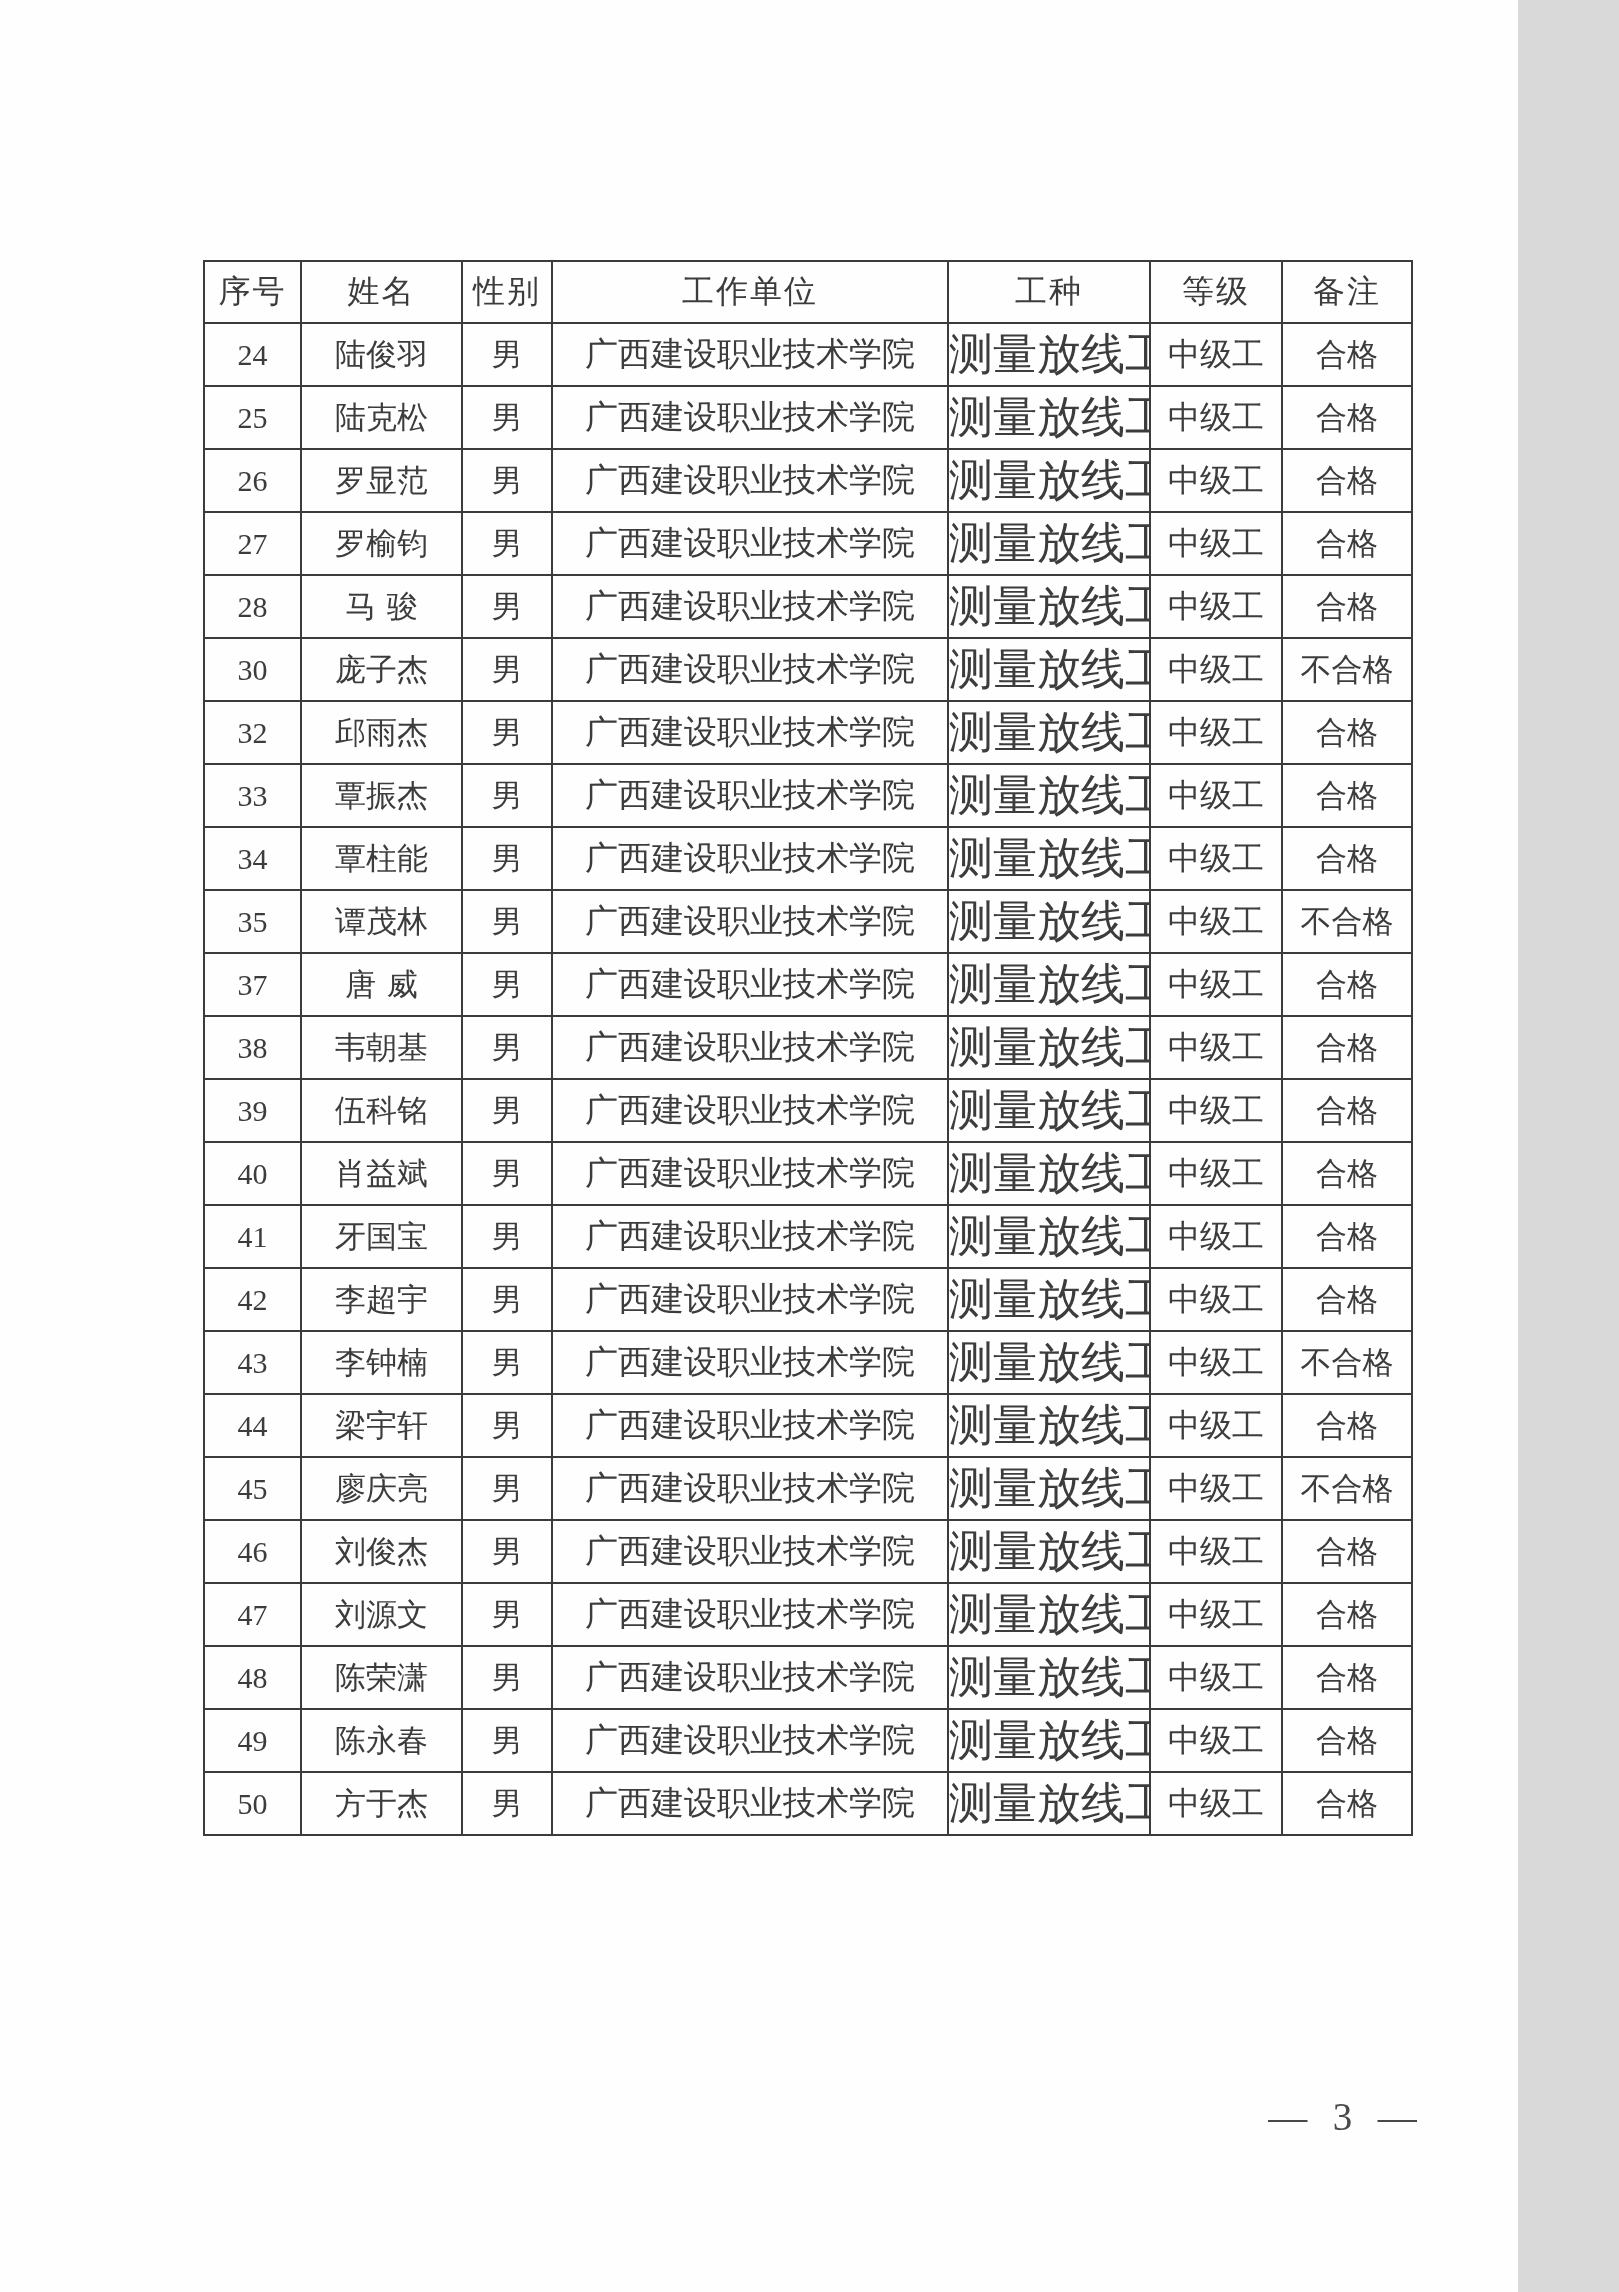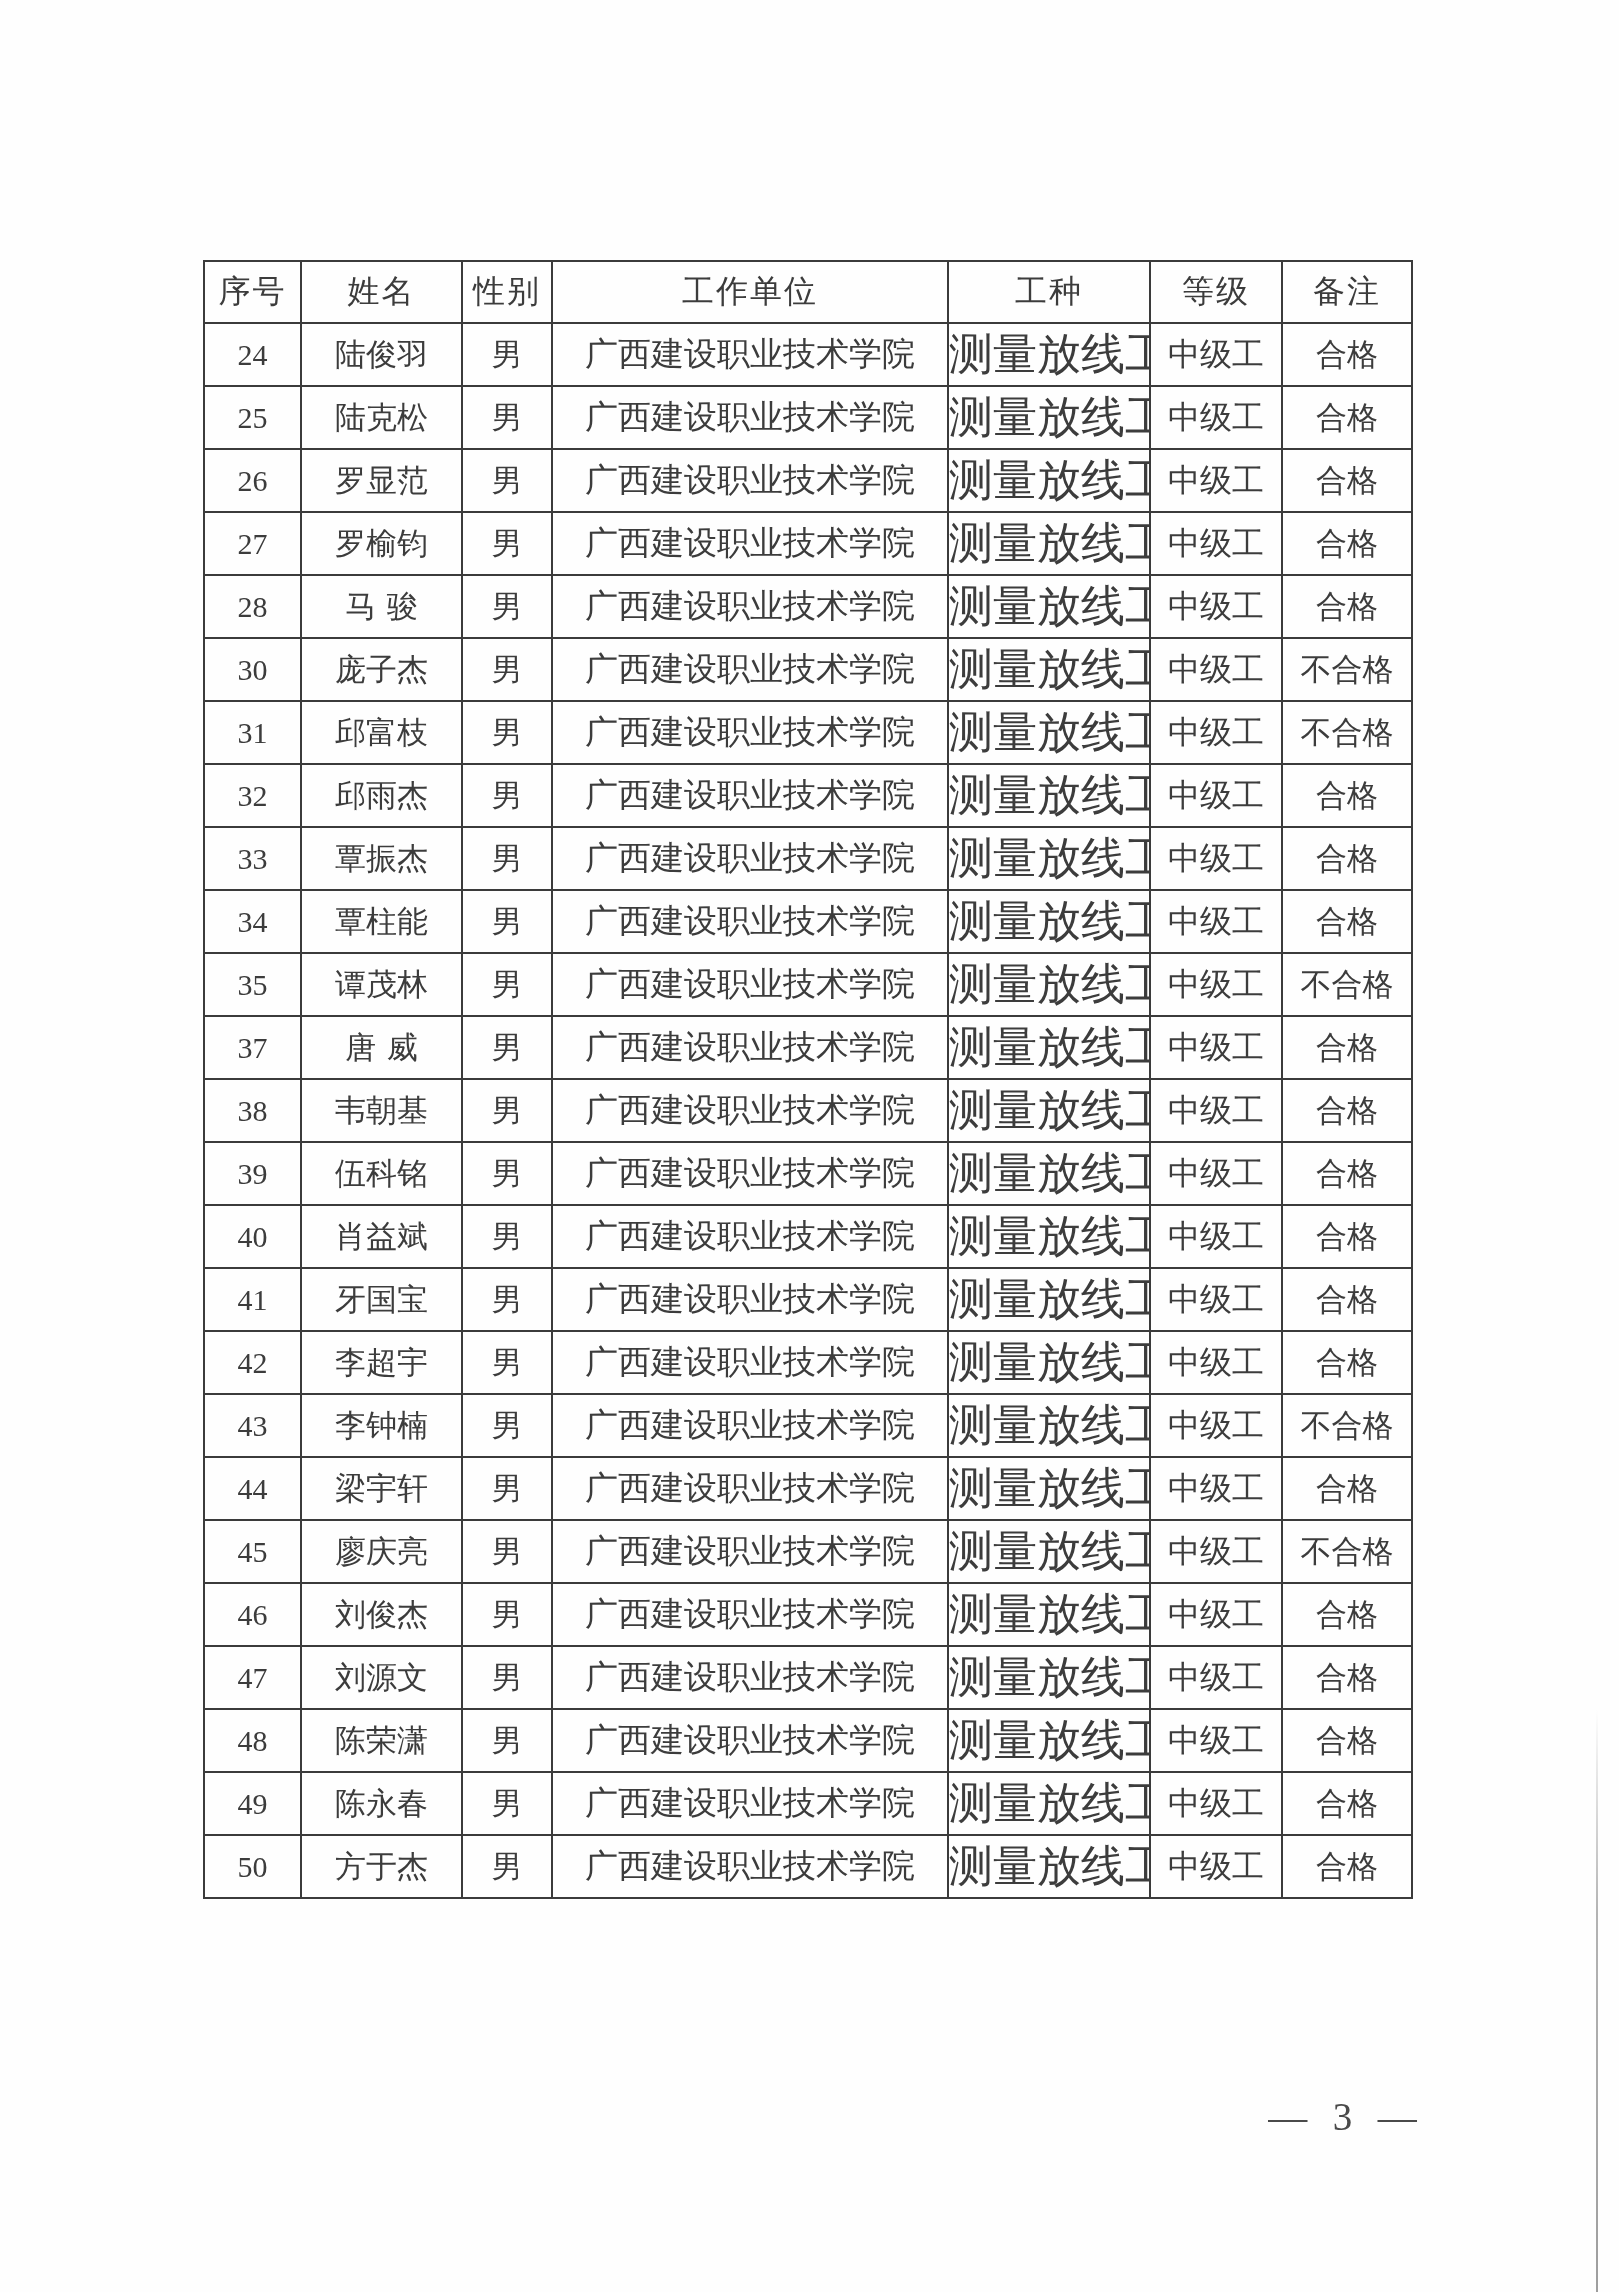"序号" .page { padding-left: none -> 32px; width: 1619px -> 1486px }
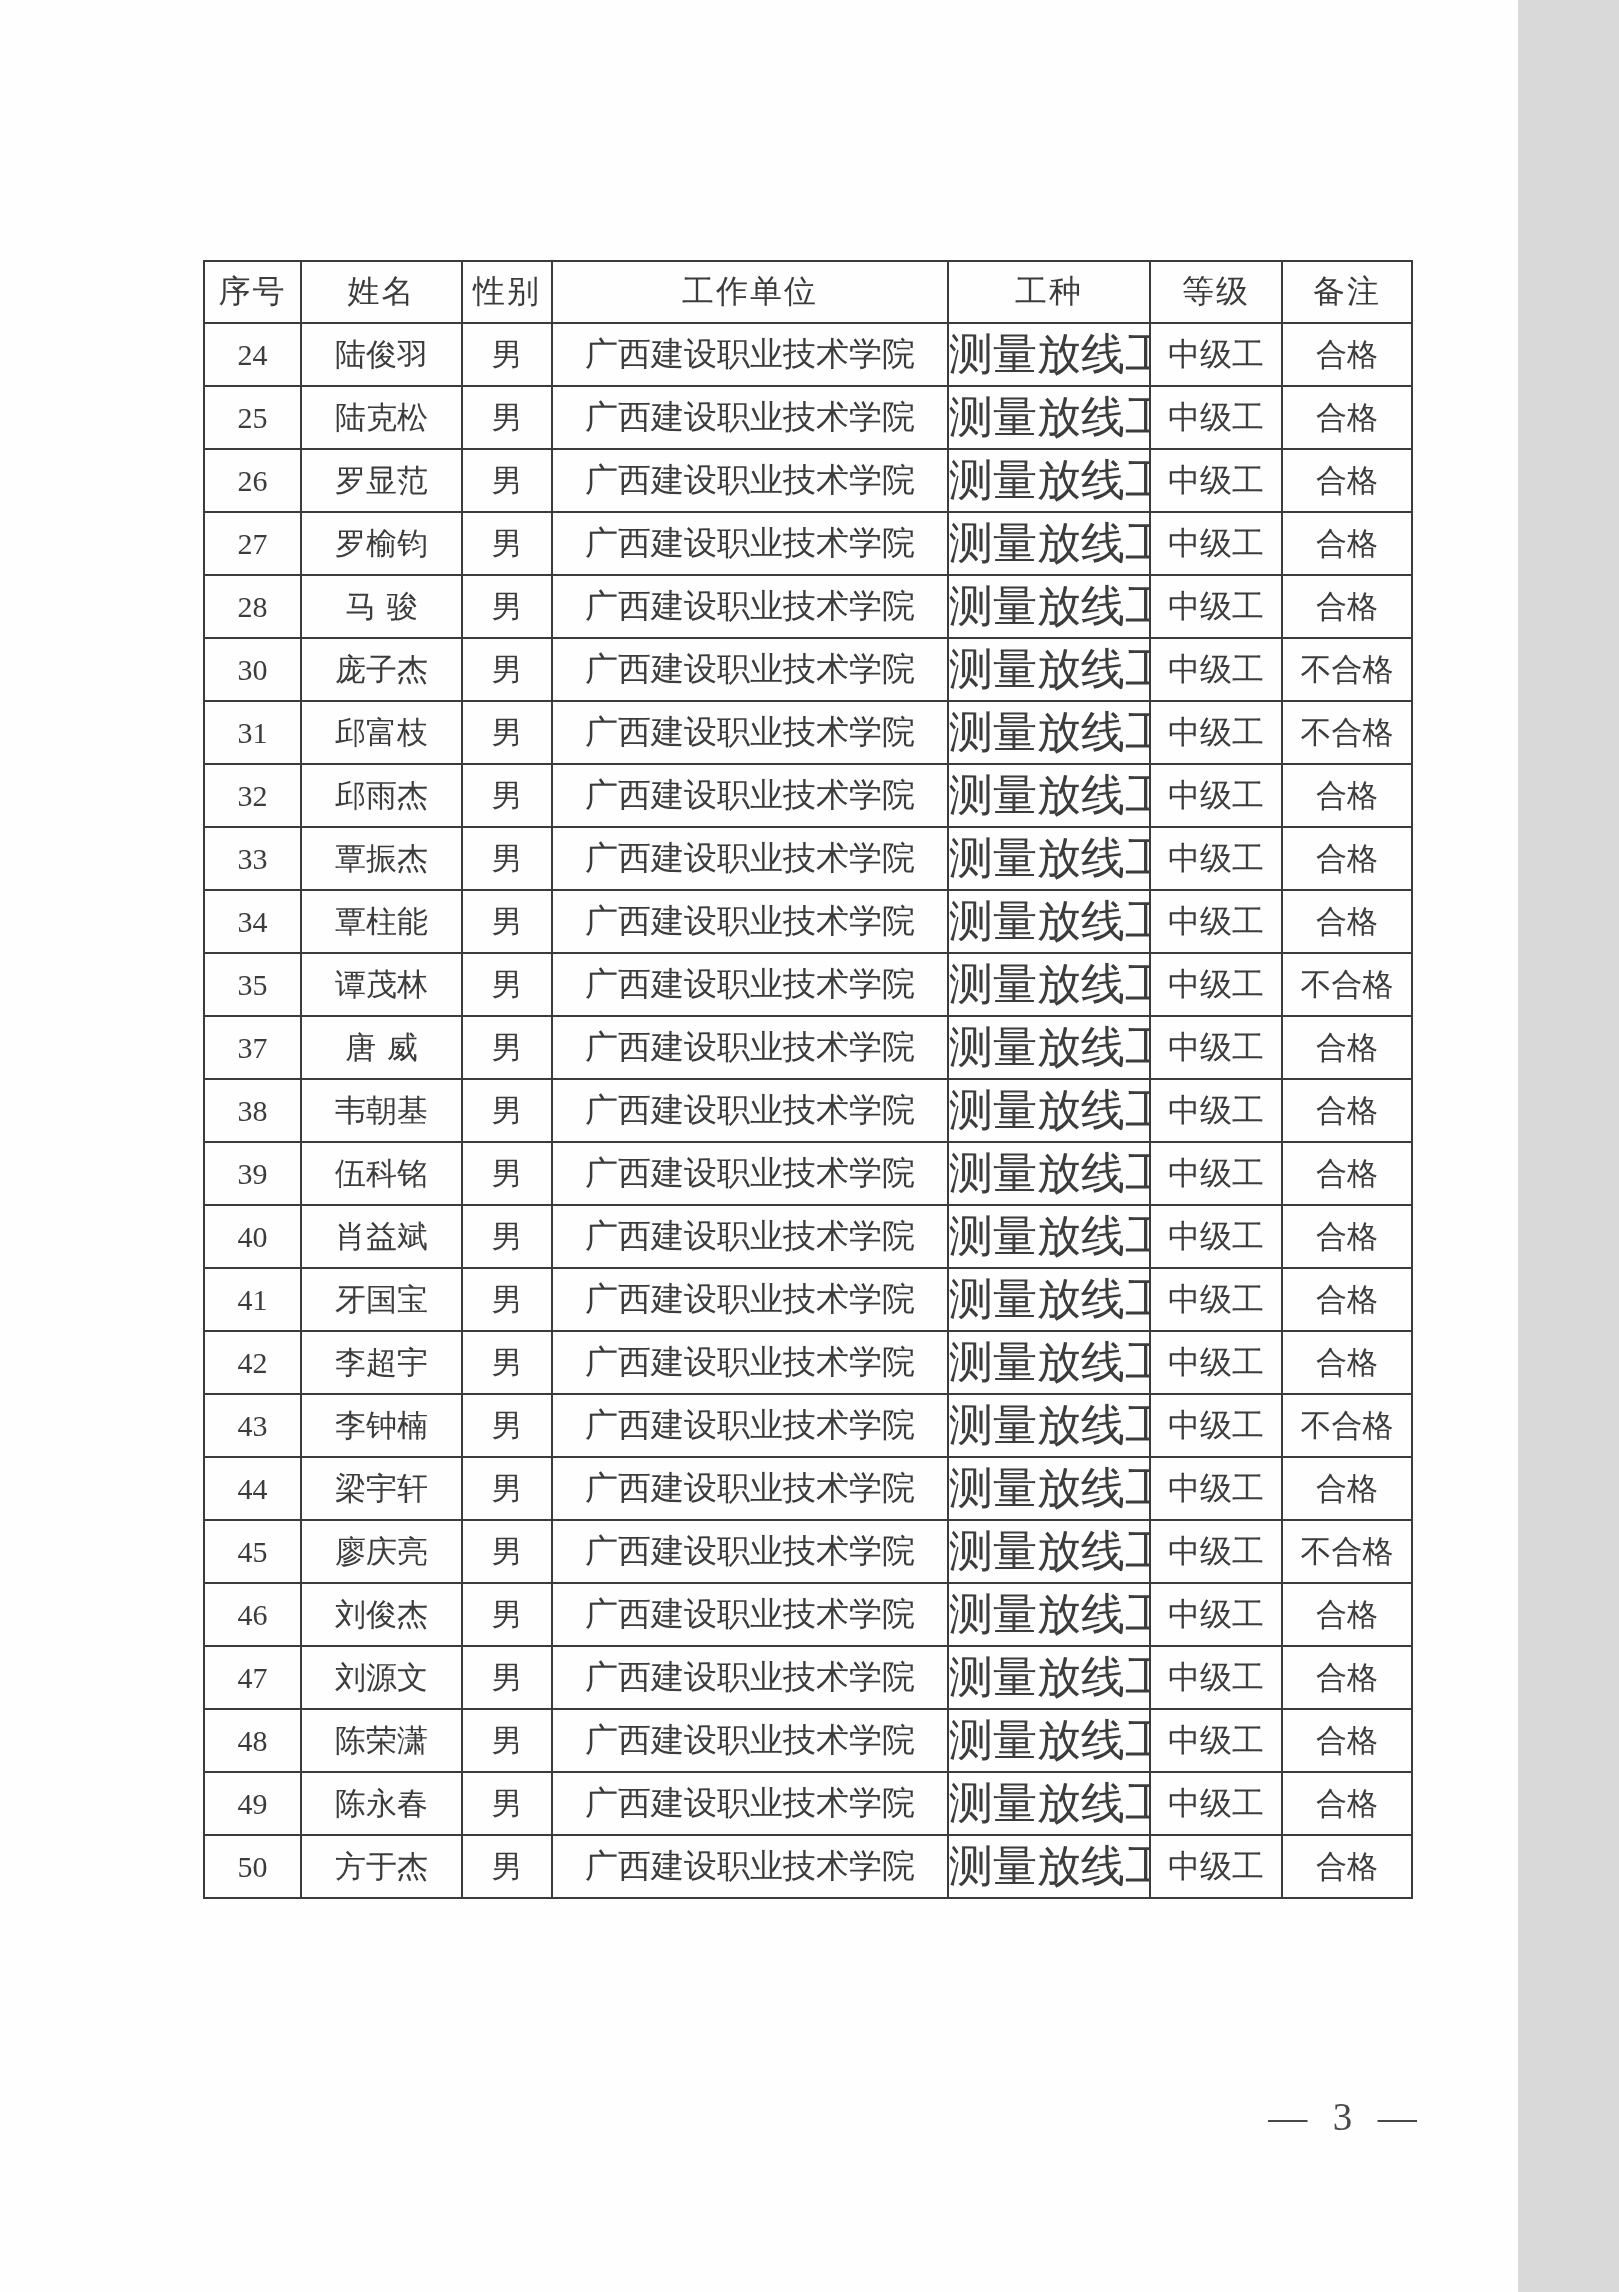"31" tr { html: <tr> <td>31</td> <td>邱富枝</td> <td>男</td> <td>广西建设职业技术学院</td> <td>测量放线工</td> <td>中级工</td> <td>不合格</td> </tr> -> none }
